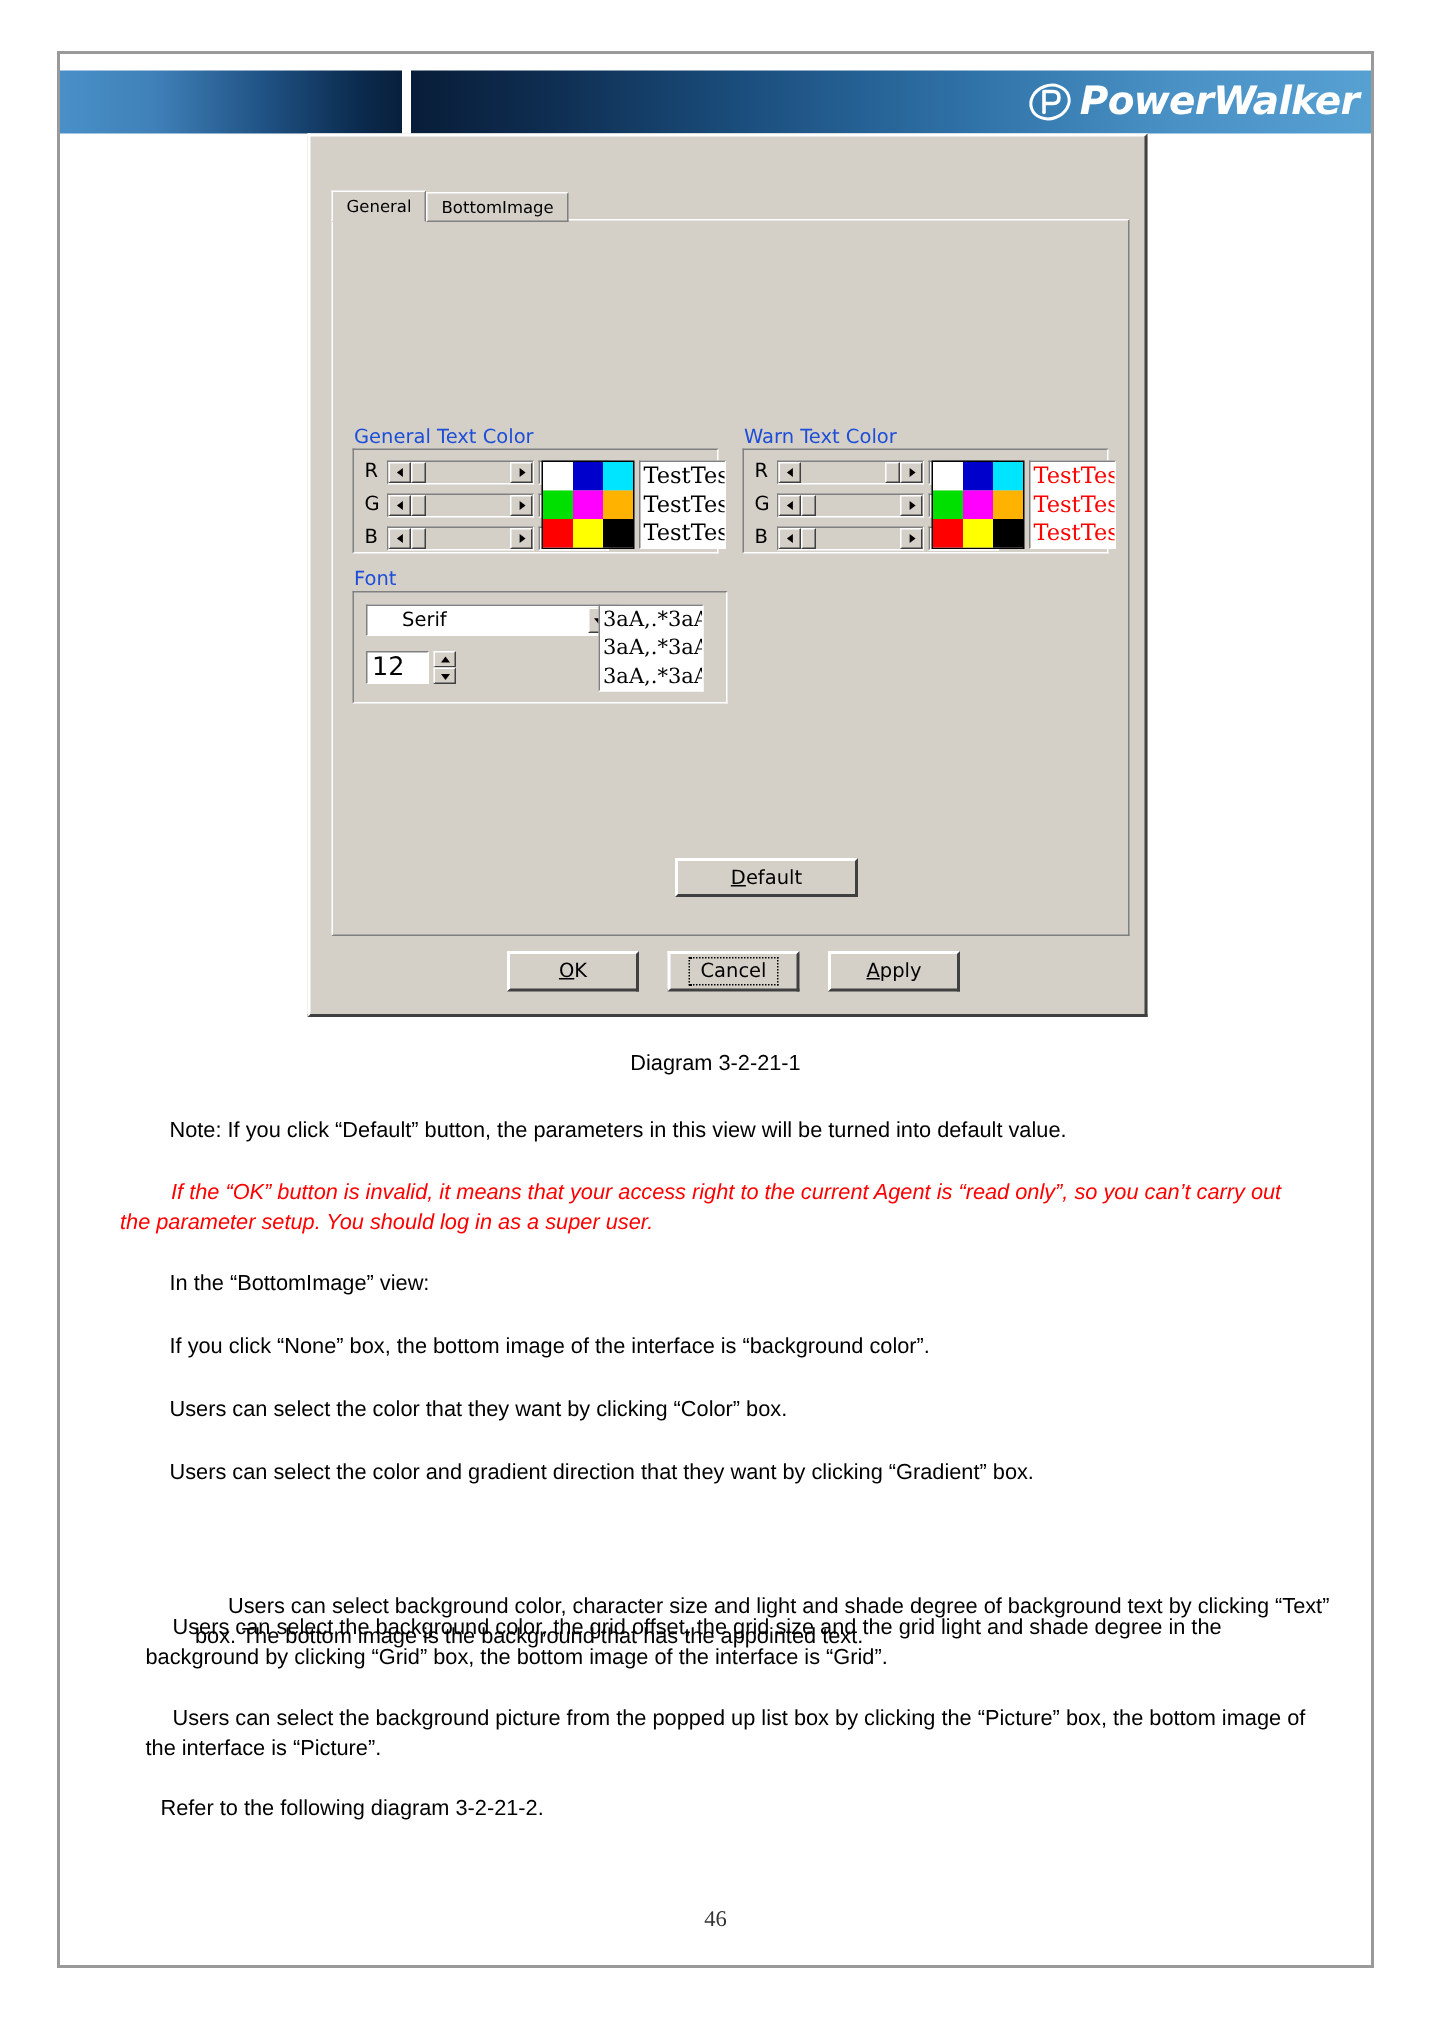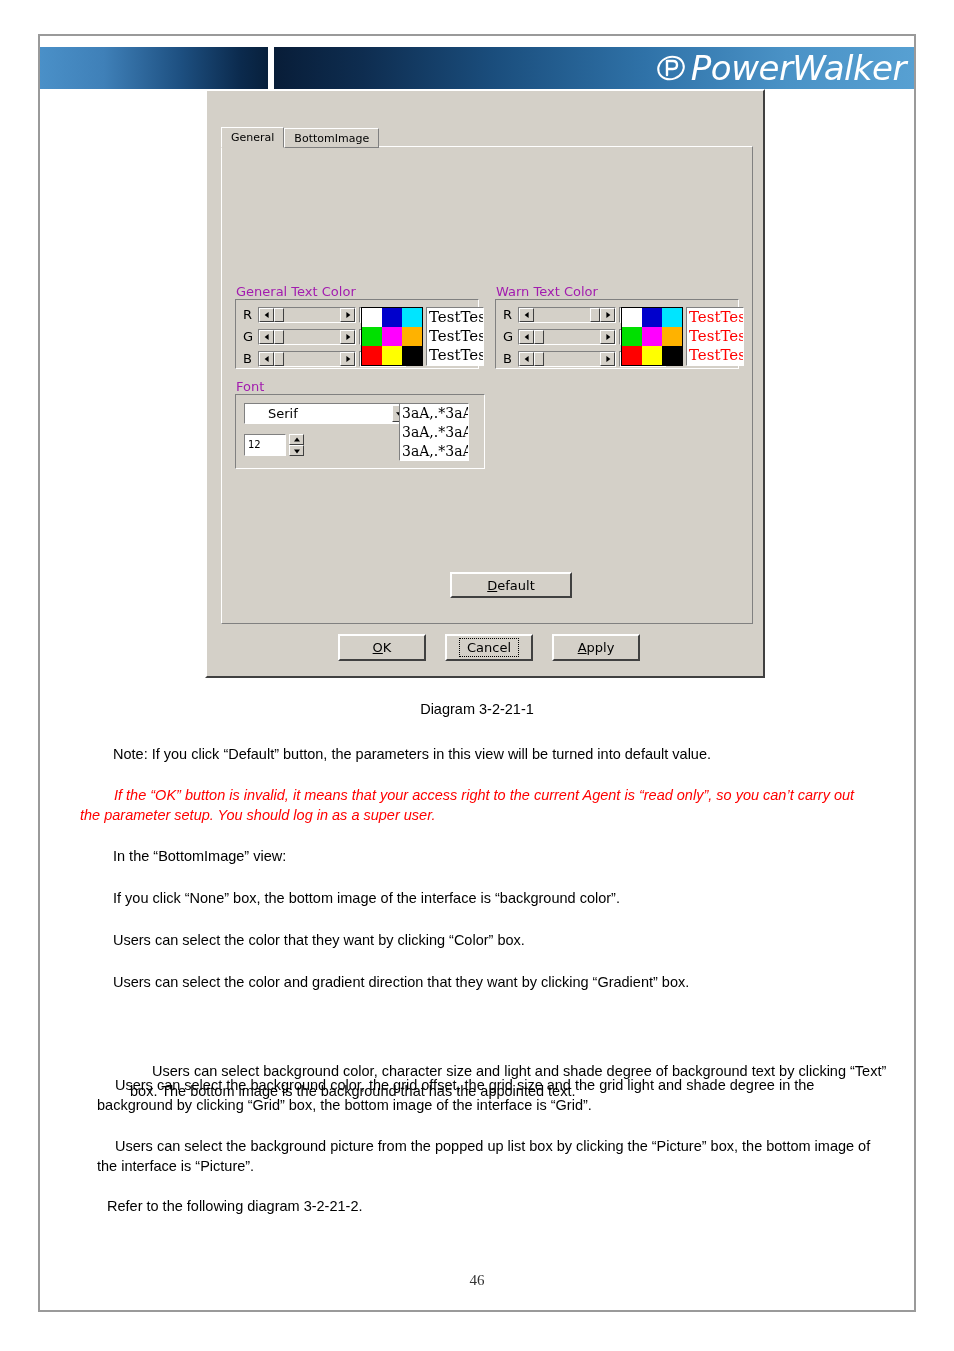"PowerWalker" #logo-text { font-size: 34px -> 26px; font-weight: normal -> bold }
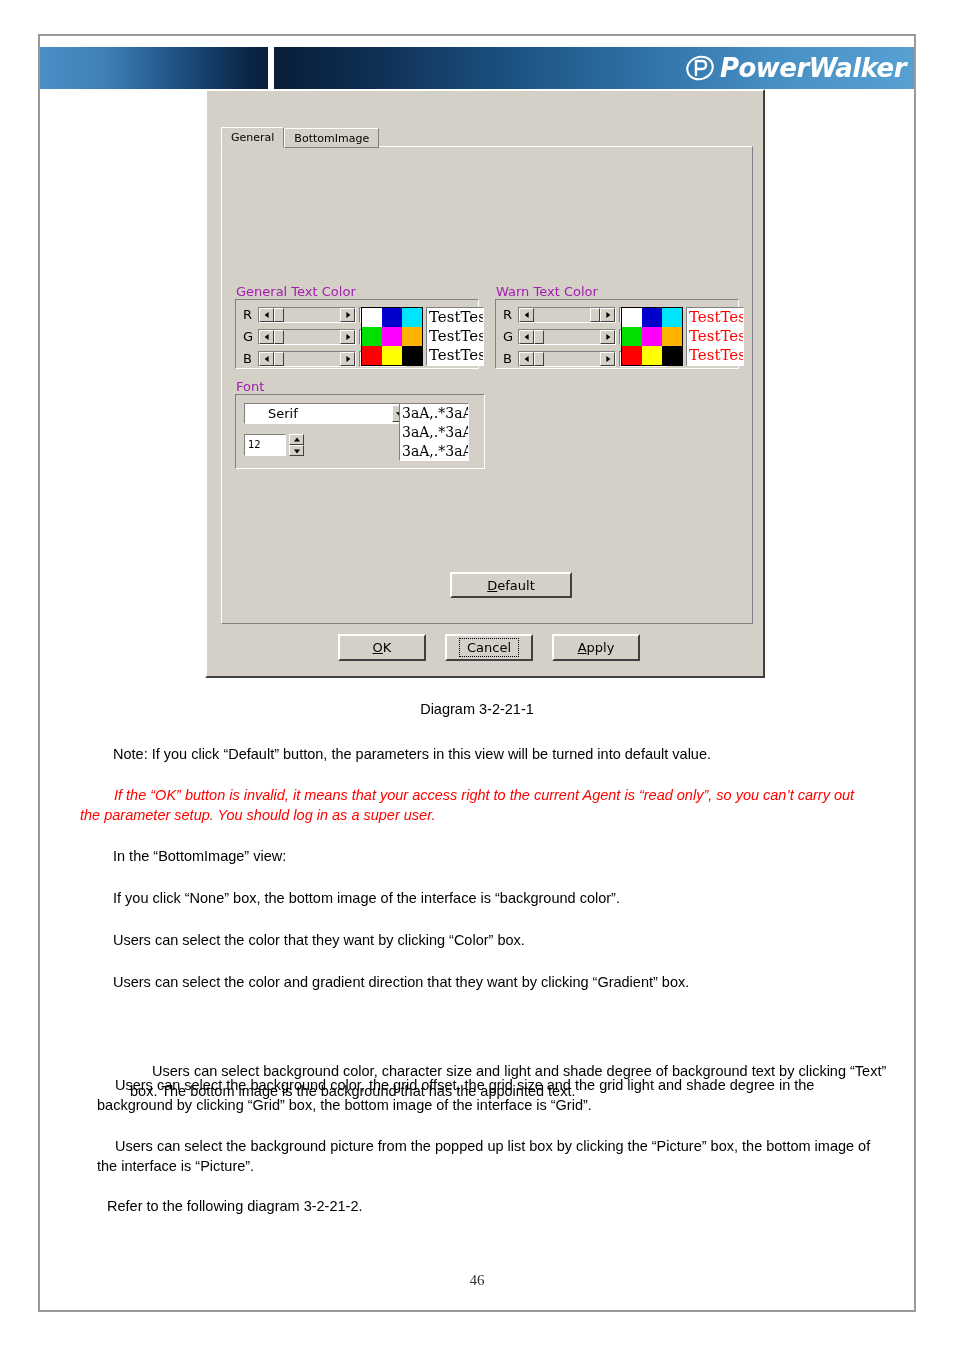"General Text Color" .group-title { color: #a21caf -> #1d4ed8 }
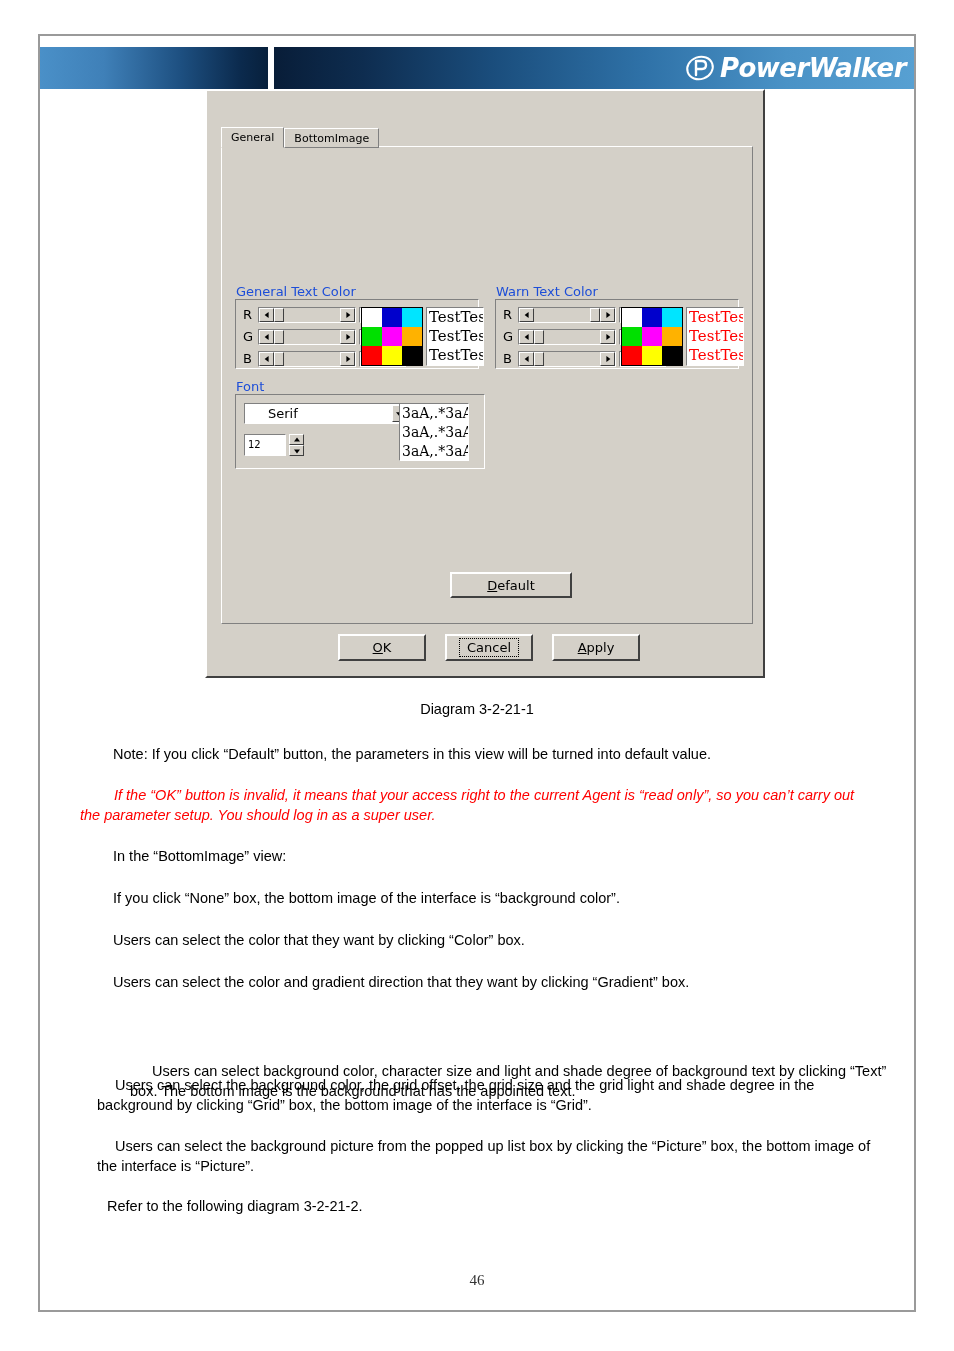"12" #size-field { font-size: 10px -> 17px }
